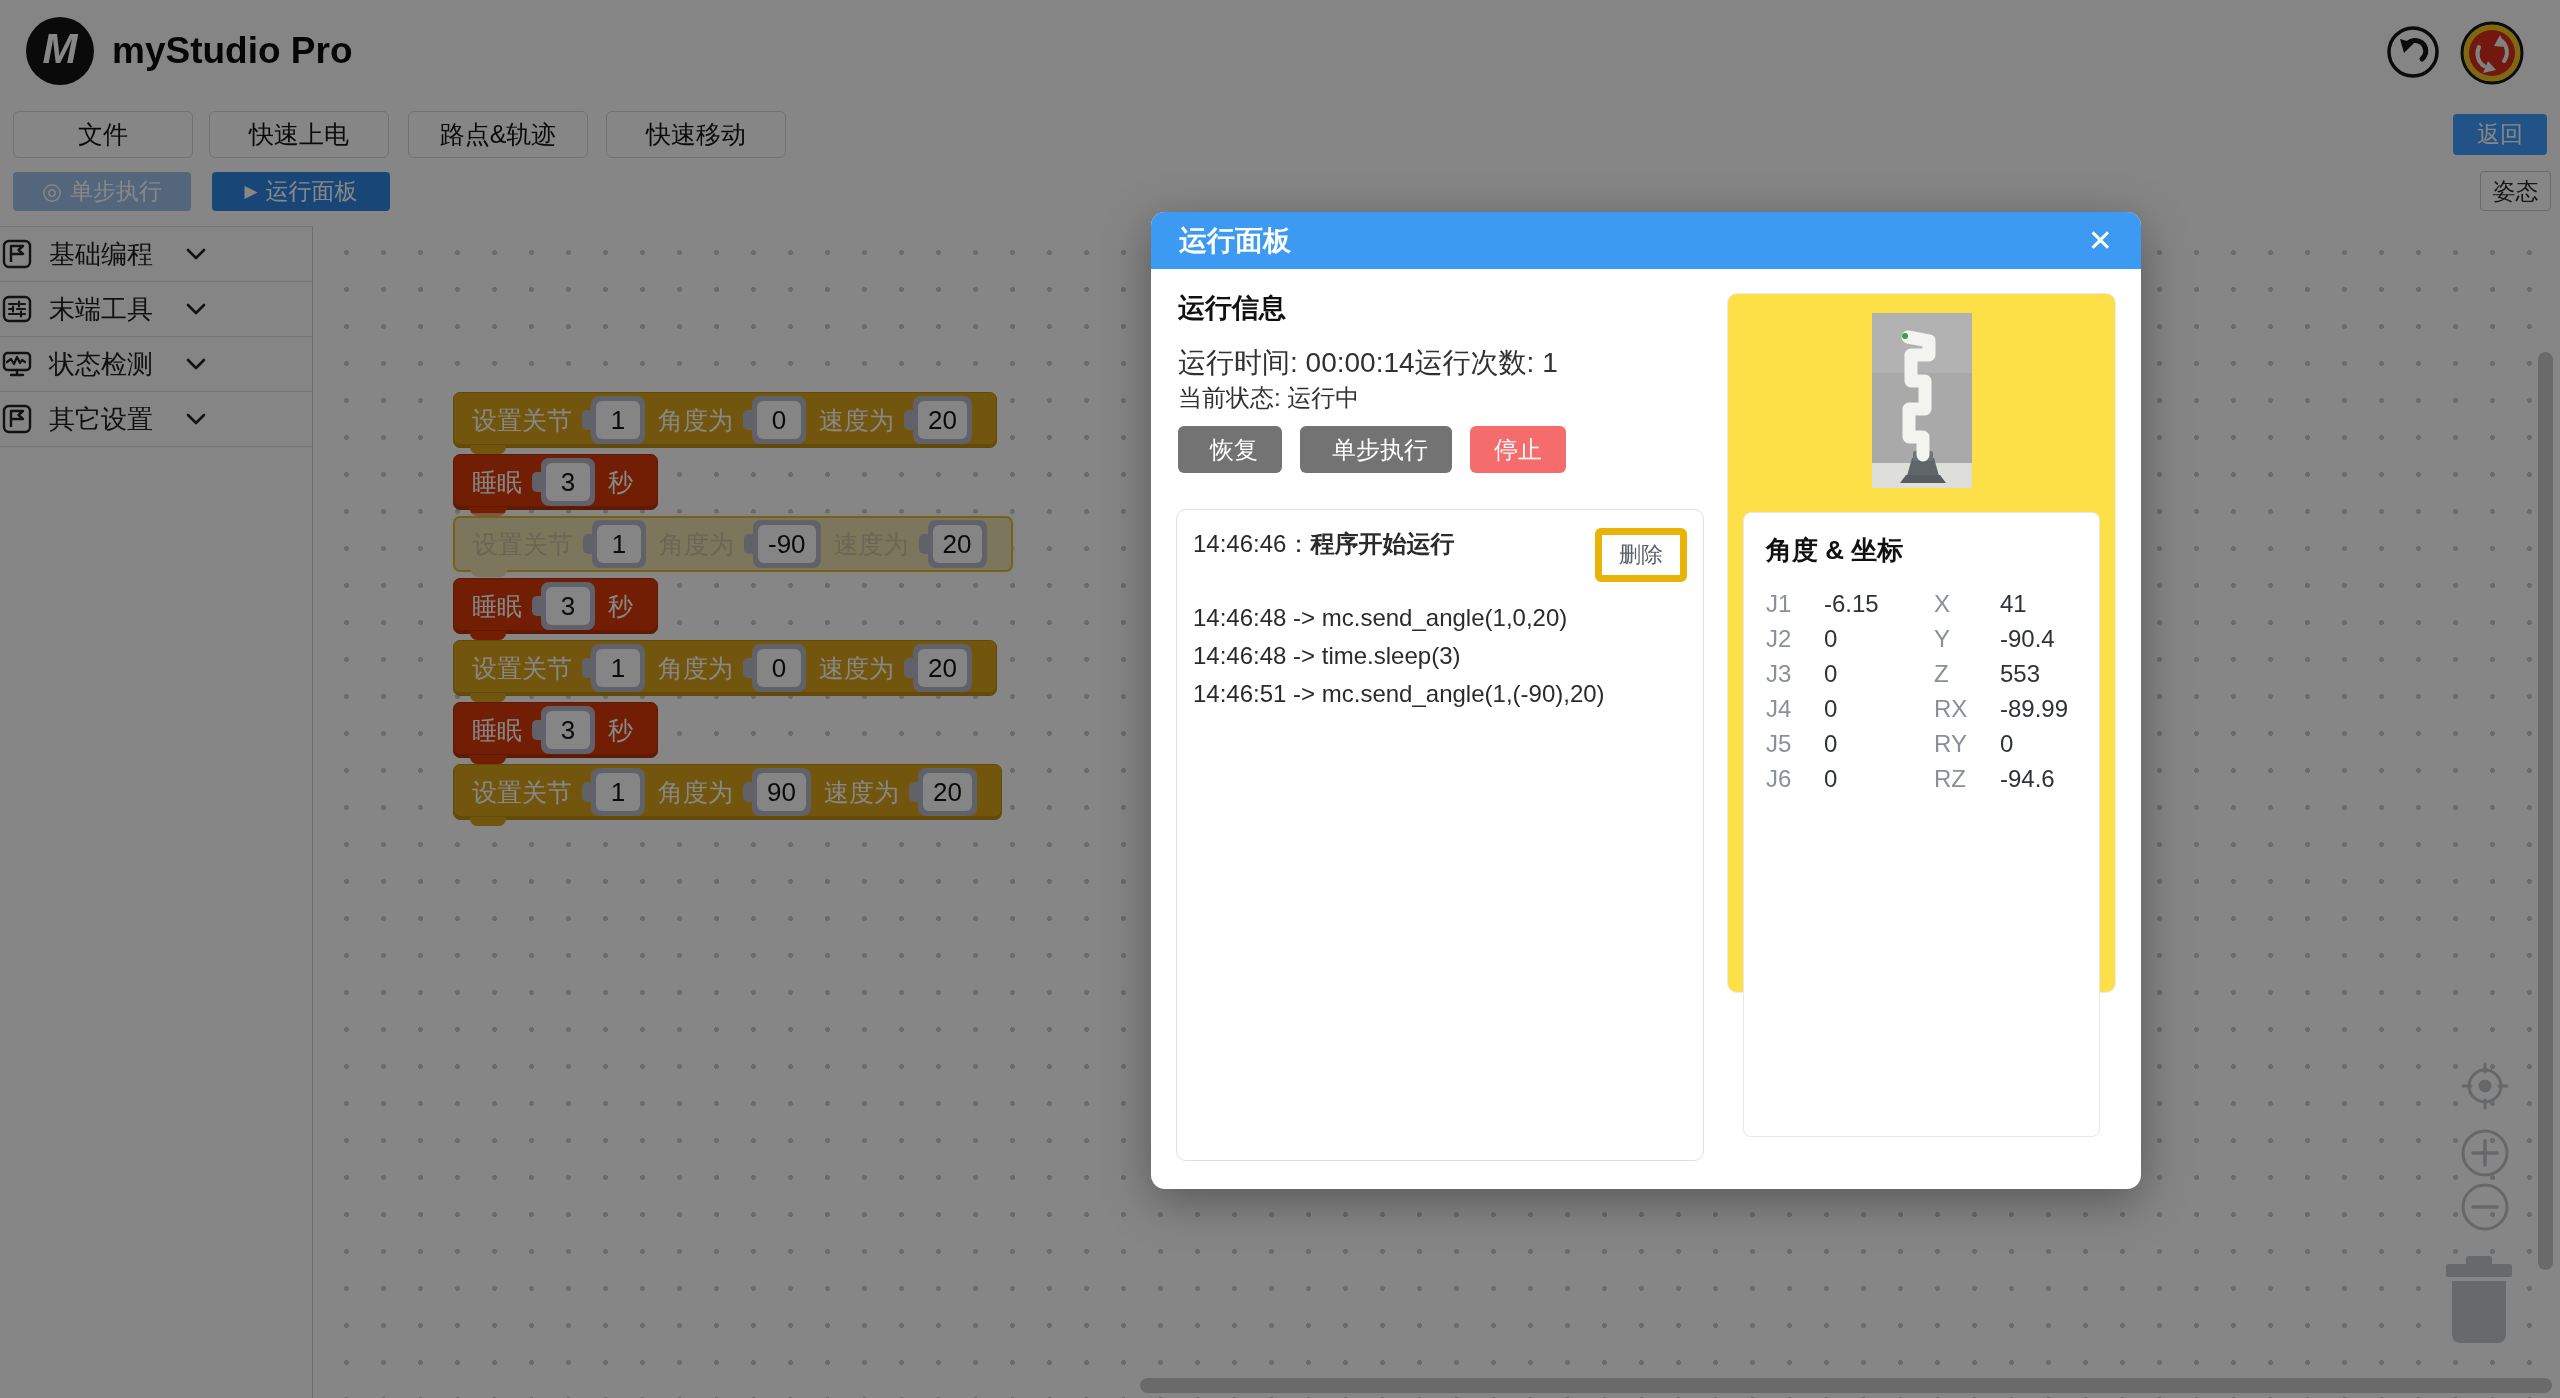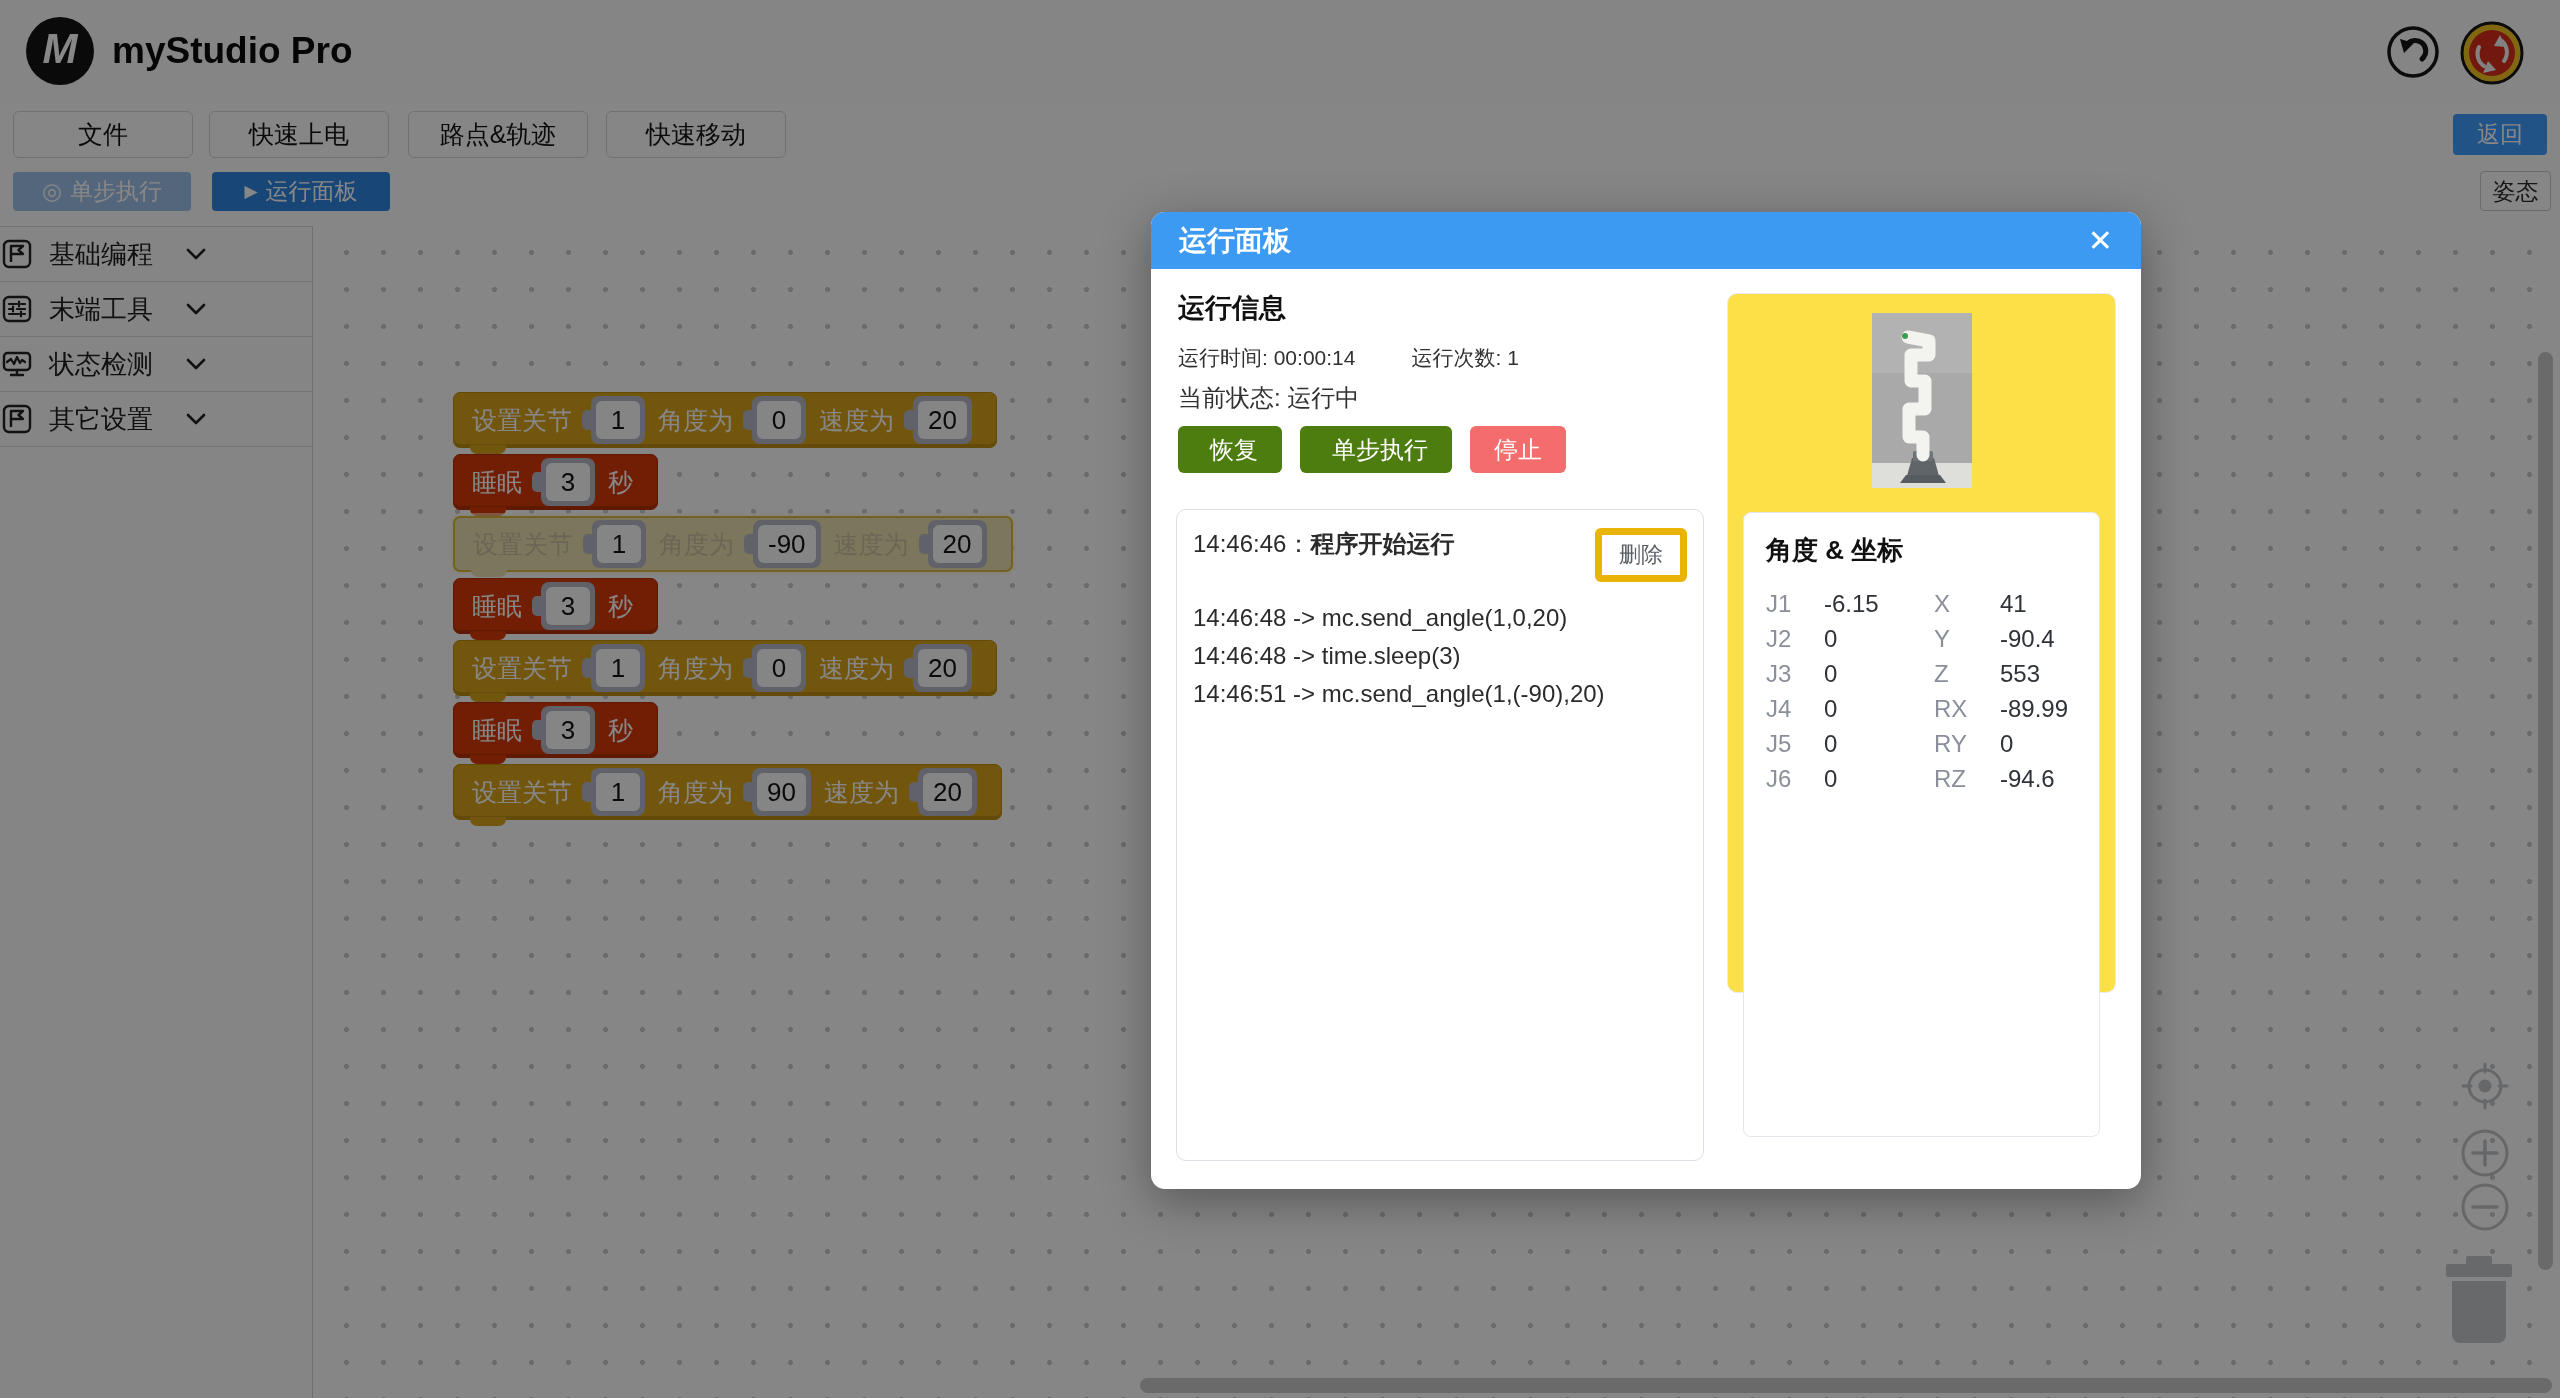"运行时间: 00:00:14" .m-stats1 { font-size: 21px -> 28px; gap: 56px -> none }
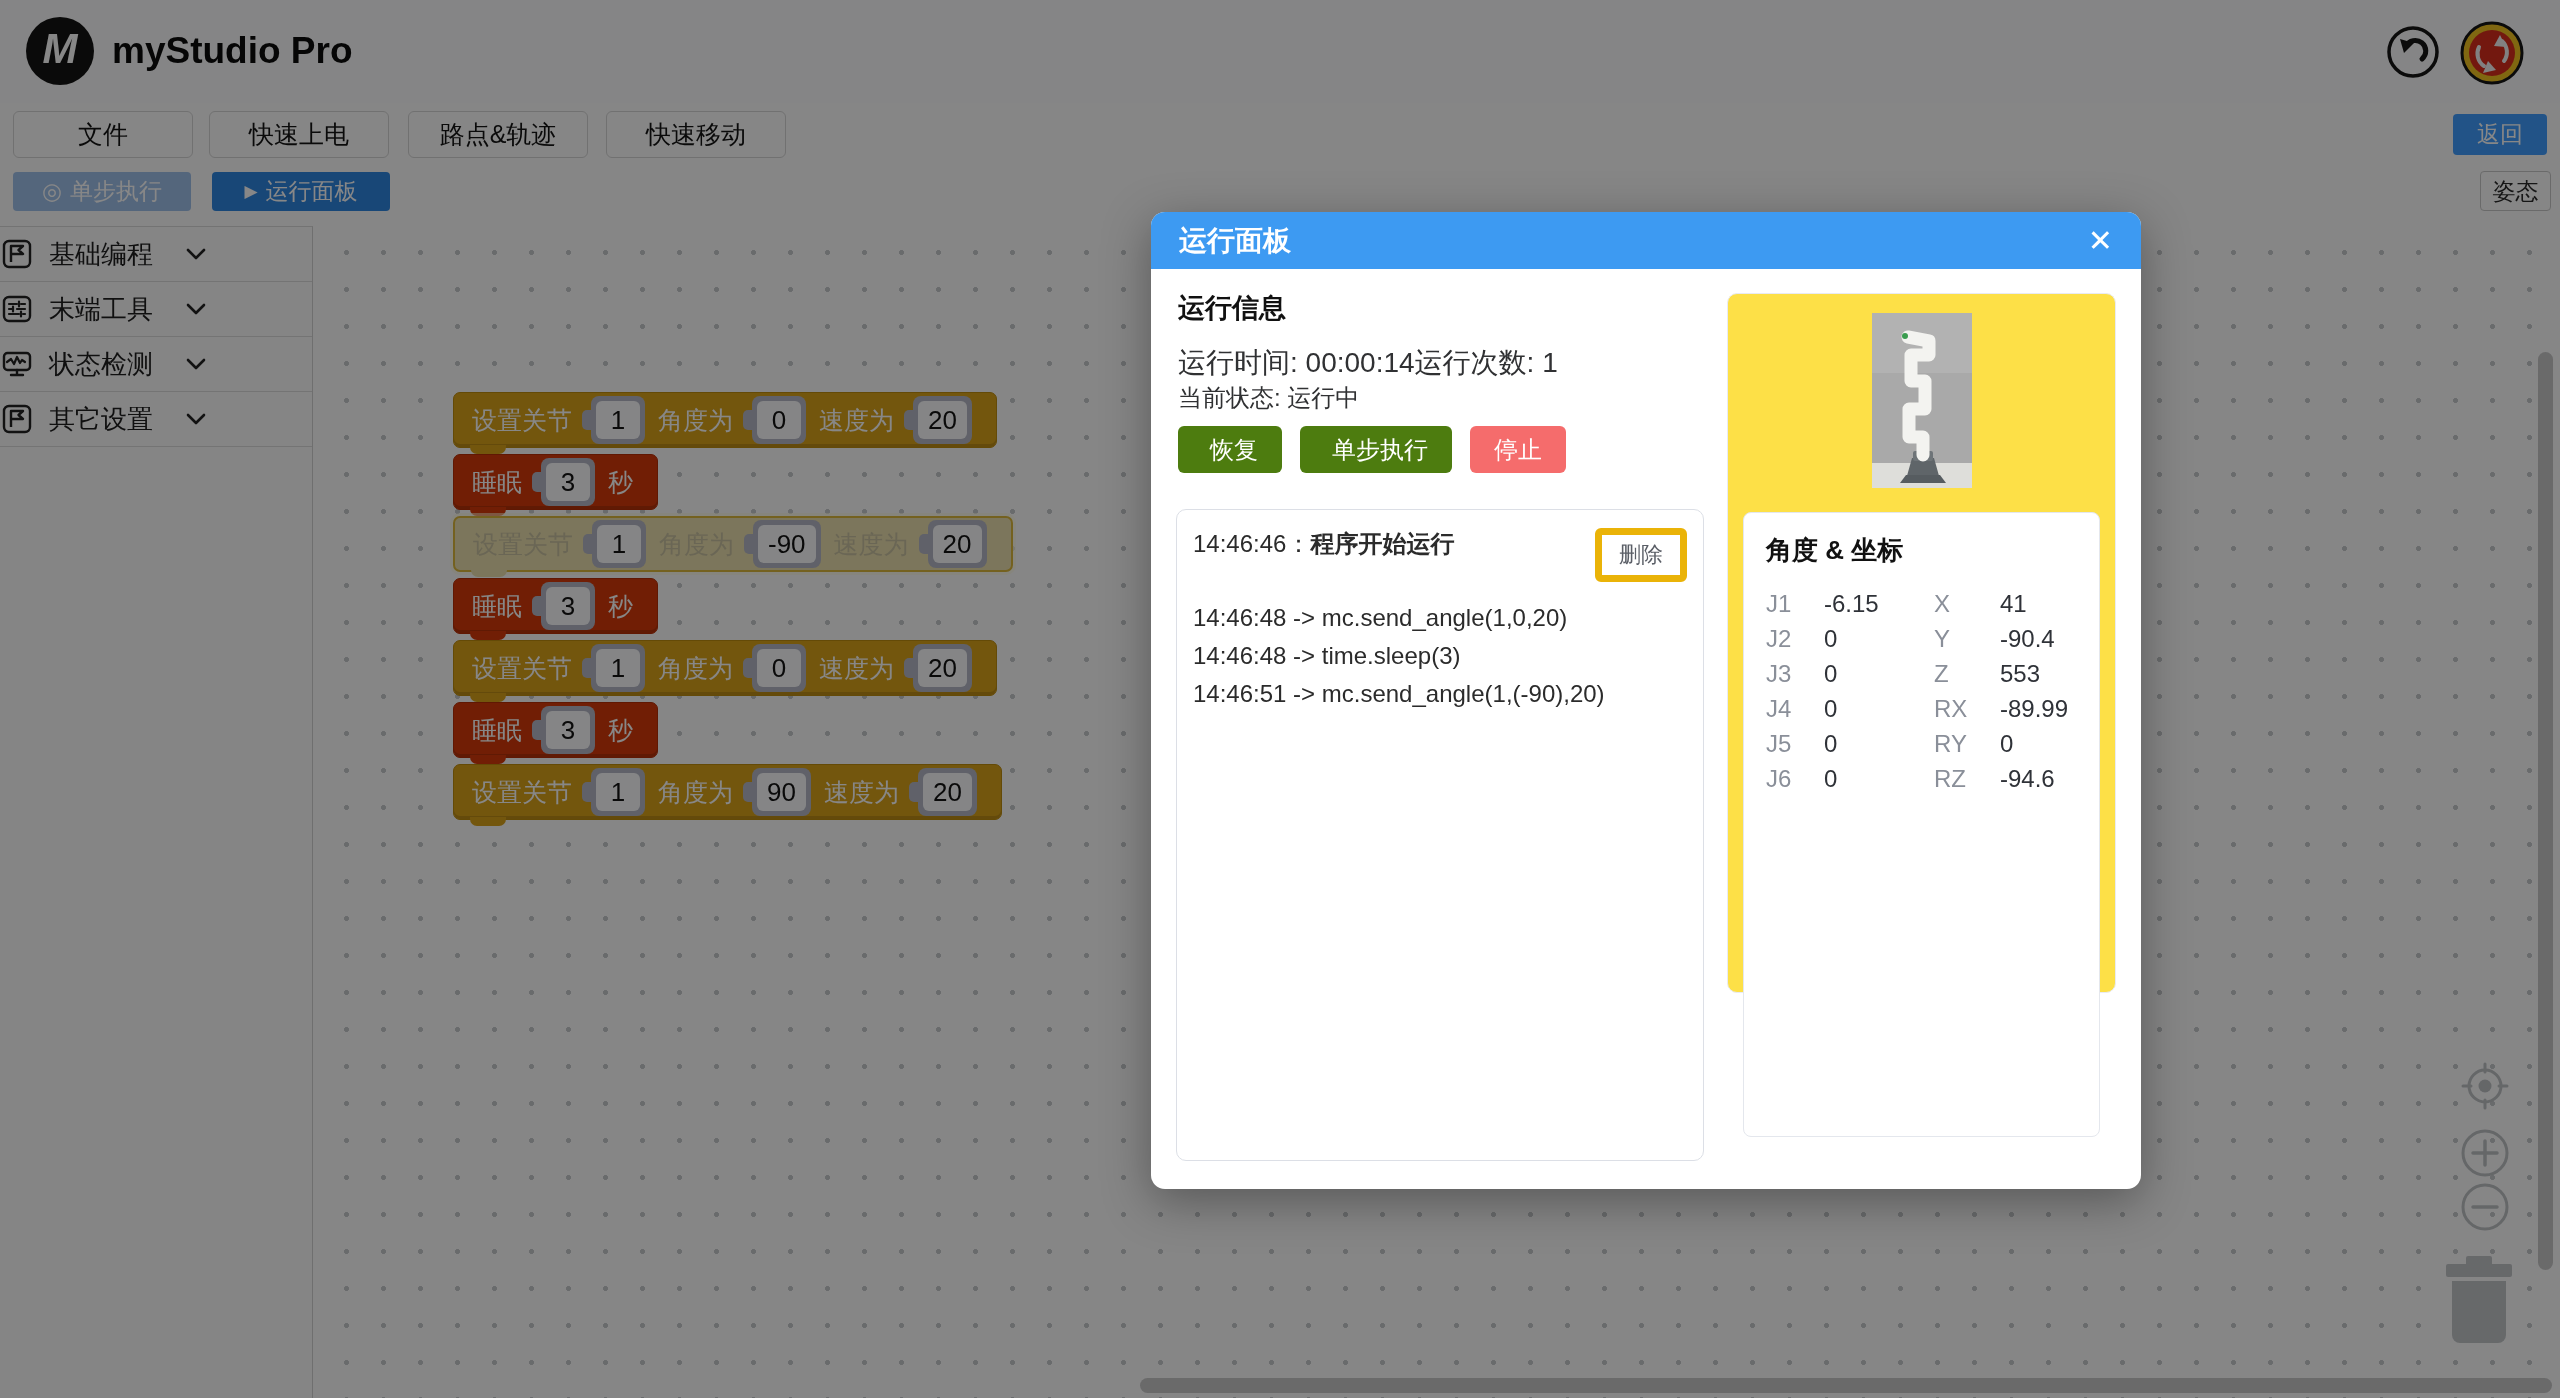"恢复" .m-blue { background: #4d7c0f -> #737373 }
